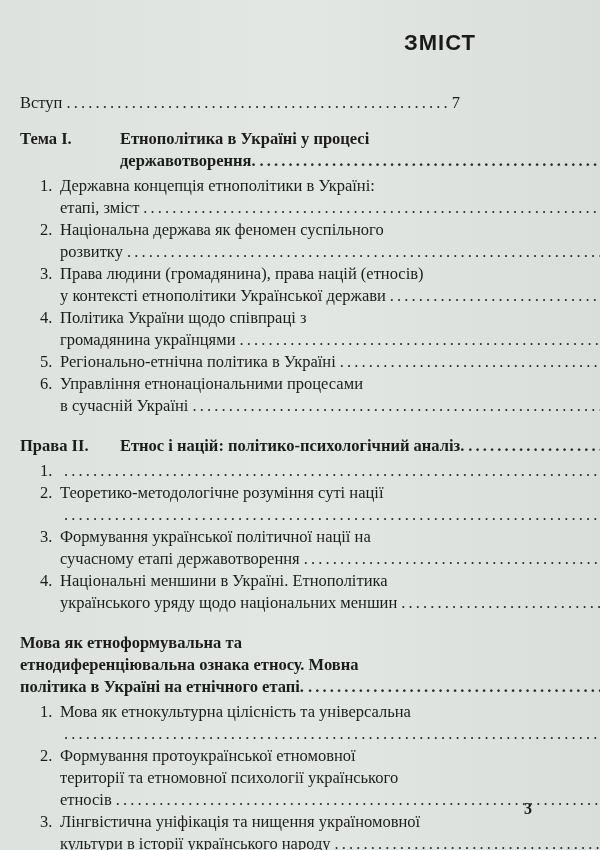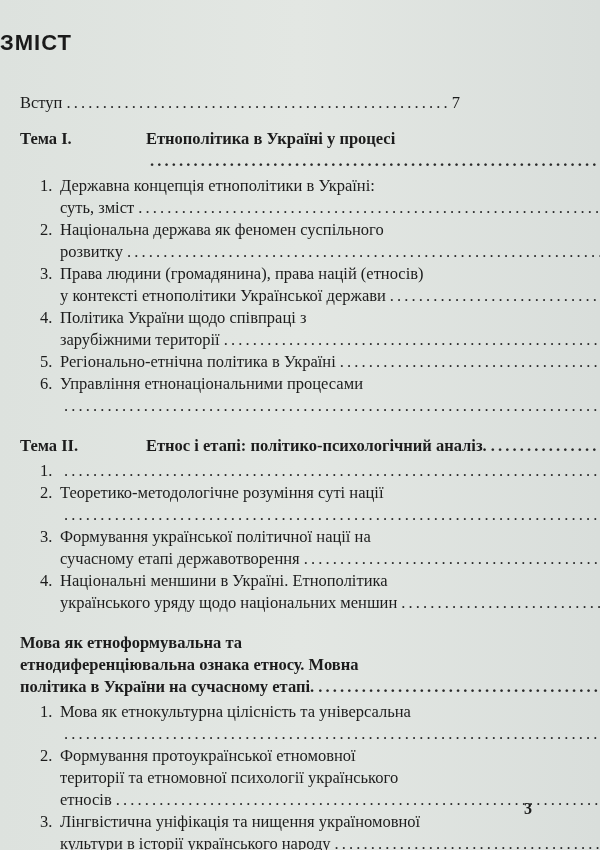"ЗМІСТ" .title { text-align: left -> right }
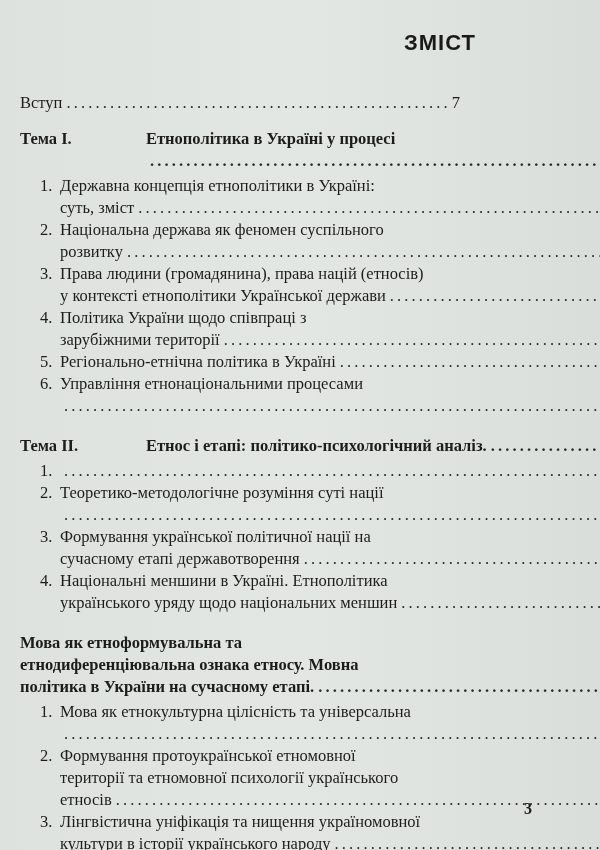"Тема I." .topic { gap: 26px -> none }
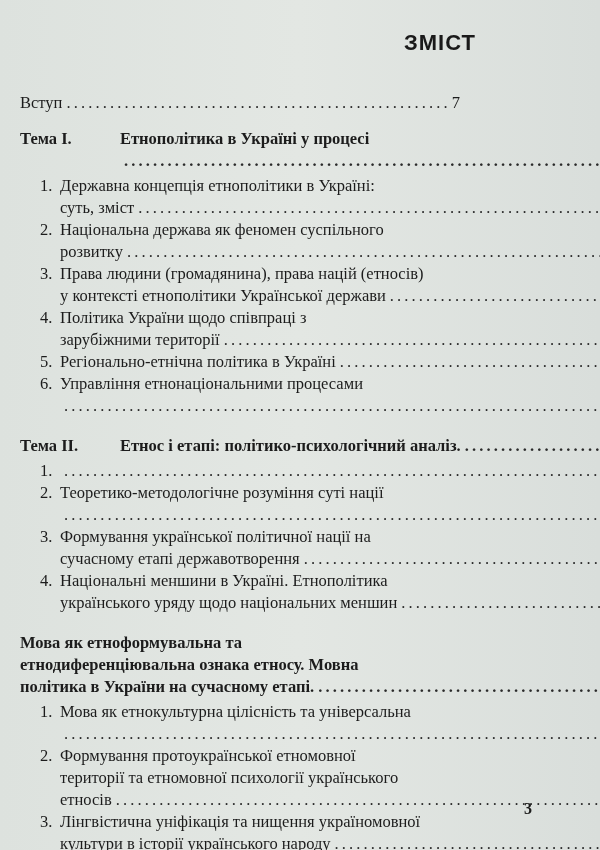"державотворення." span.text { html: none -> <span>державотворення.</span> }
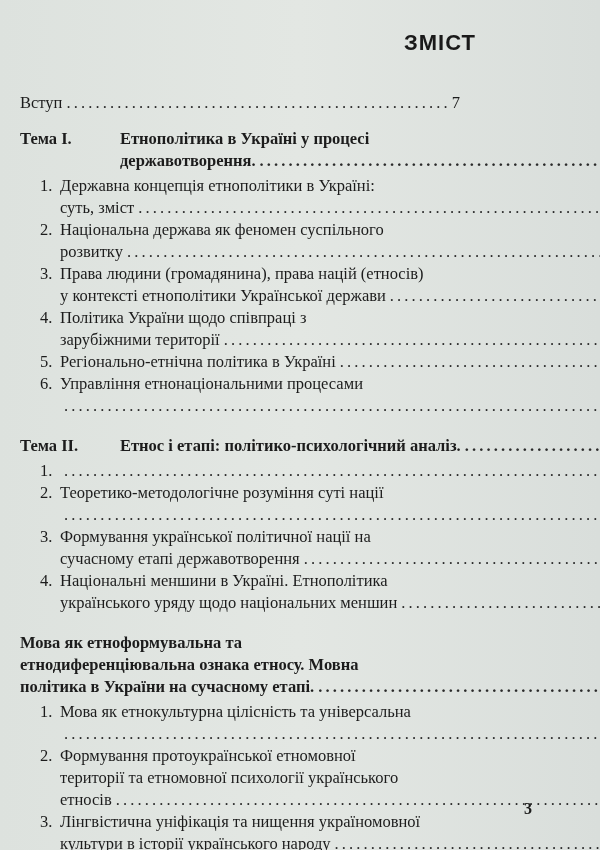"суть, зміст" span.text { text: суть -> етапі }
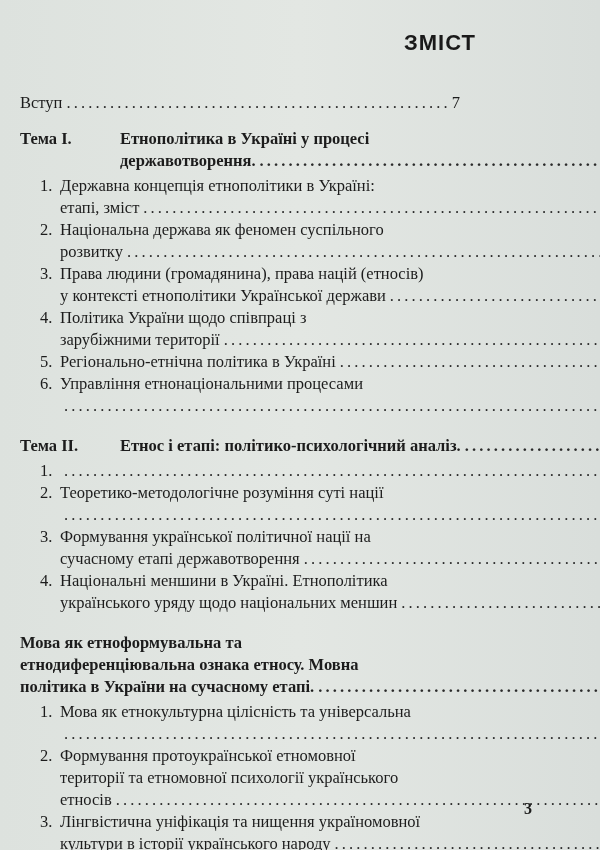"зарубіжними території" span.text { text: зарубіжними території -> громадянина українцями }
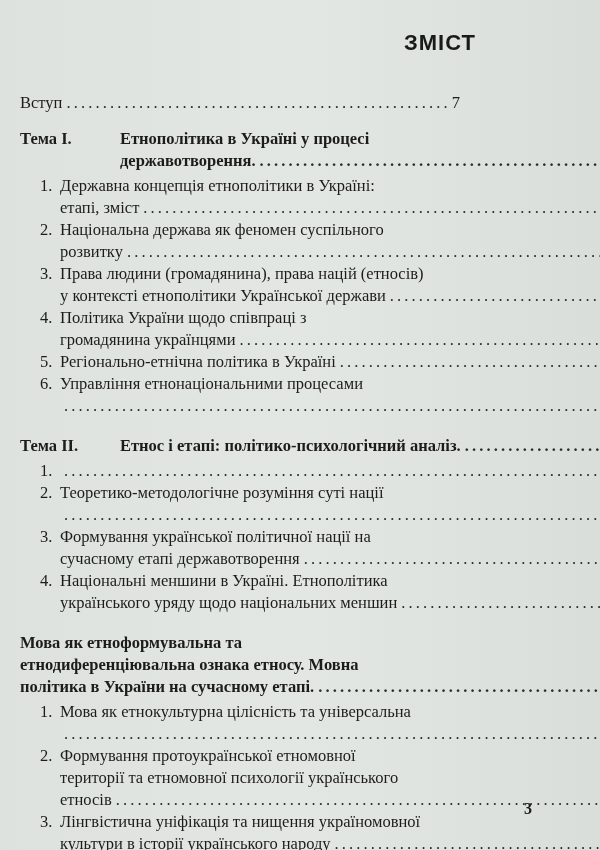"в сучасній Україні" span.text { html: none -> <span>в сучасній Україні</span> }
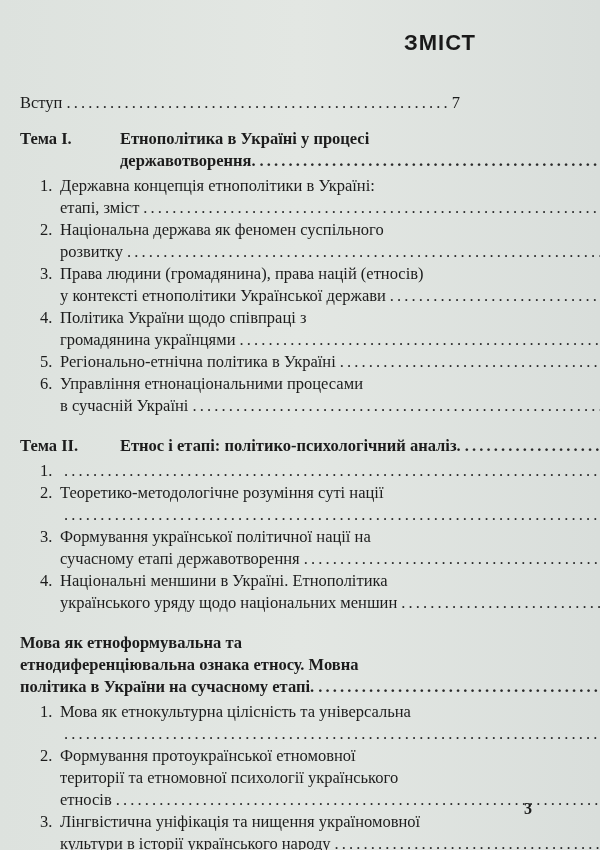"Тема II." div.label { text: Тема -> Права }
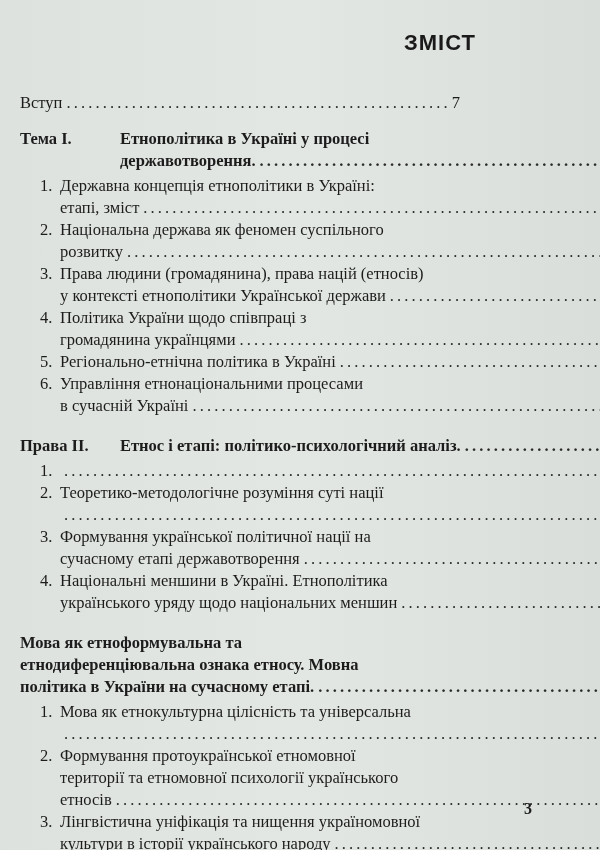"Етнос і етапі: політико-психологічний" span.text { text: етапі -> націй }
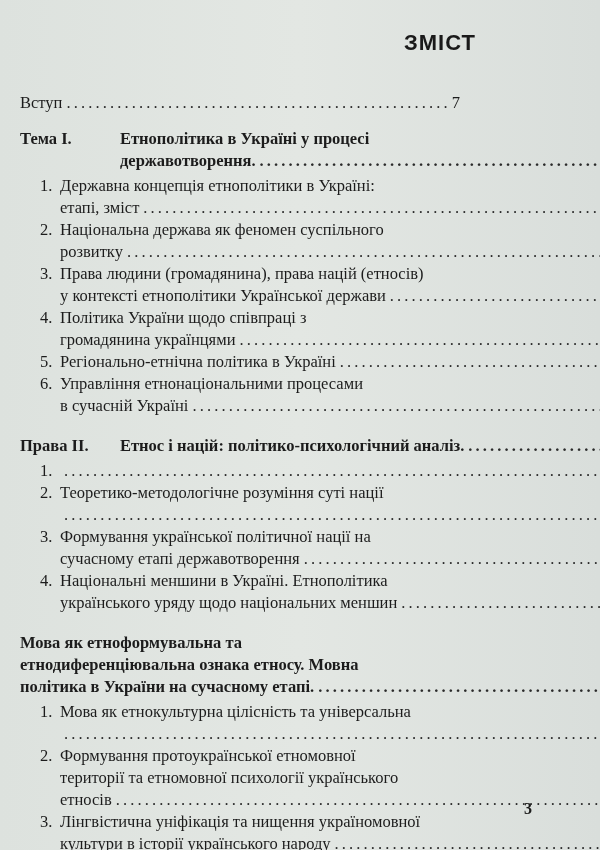"політика в України на сучасному" span.text { text: України на сучасному -> Україні на етнічного }
